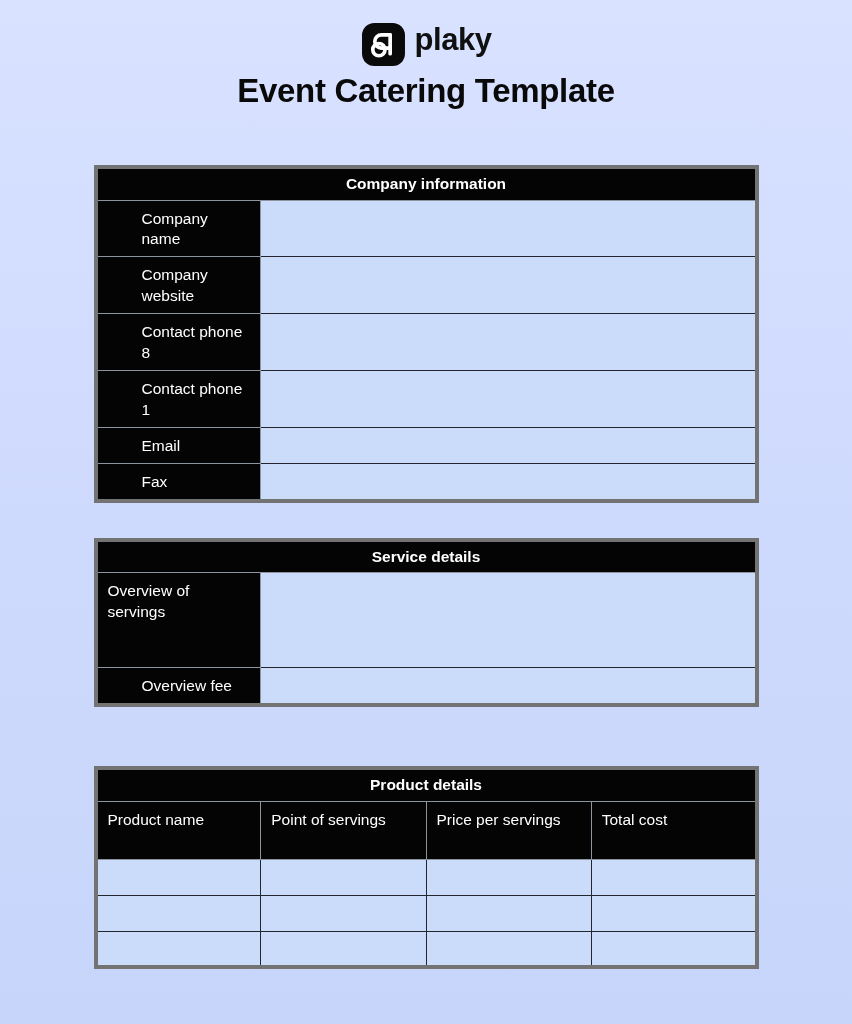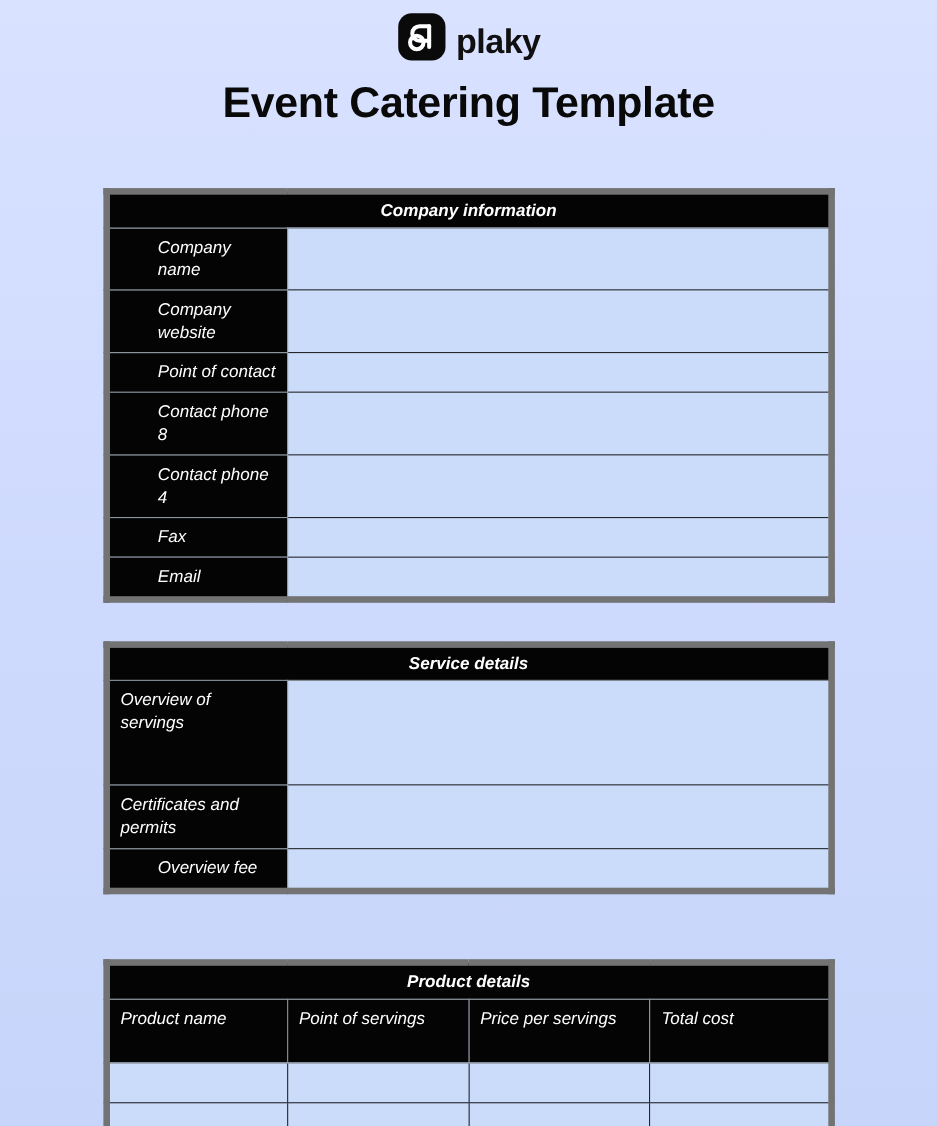"plaky" .logo-row { align-items: flex-end -> flex-start; padding-top: 9px -> 22px }
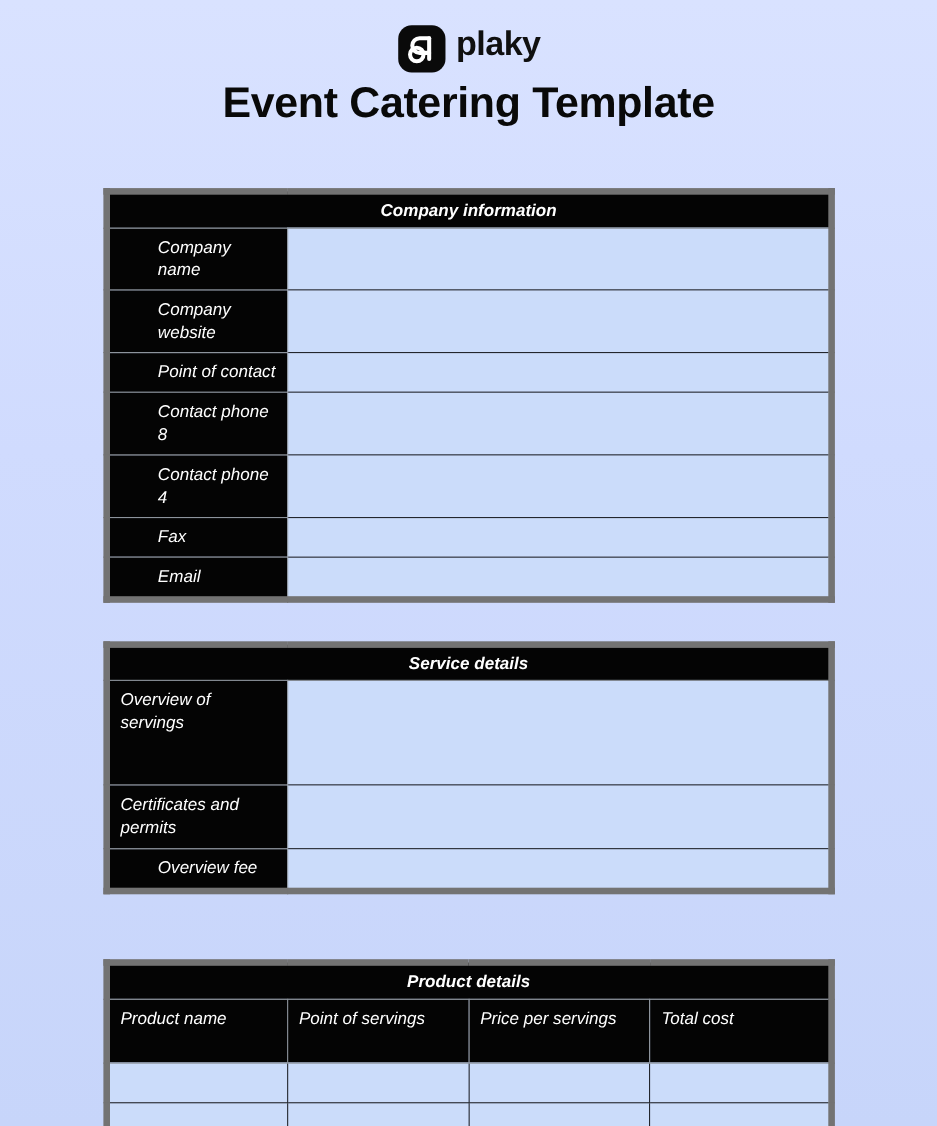"Event Catering Template" .page-title { font-size: 39px -> 33px }
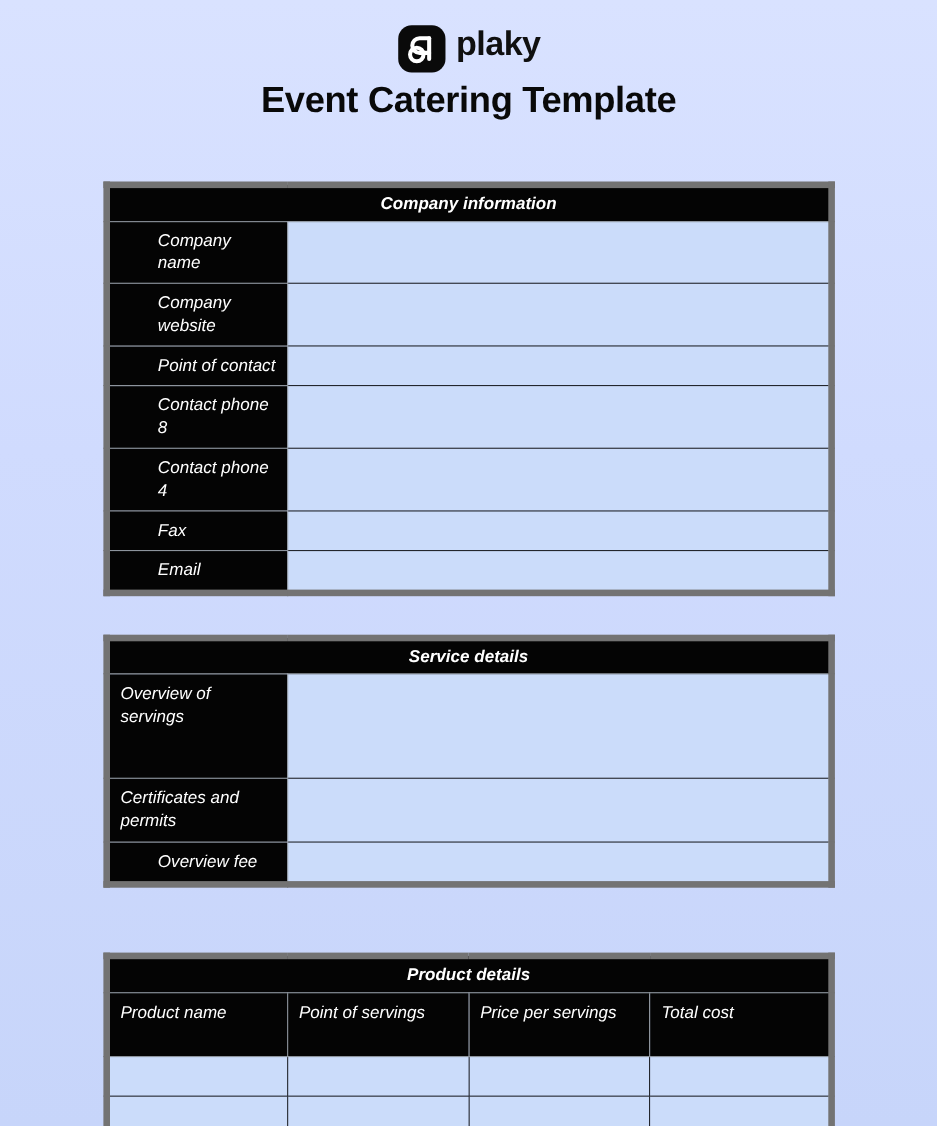"Company information" table { border: 6px solid #737373 -> 4px solid #737373; font-style: italic -> none }
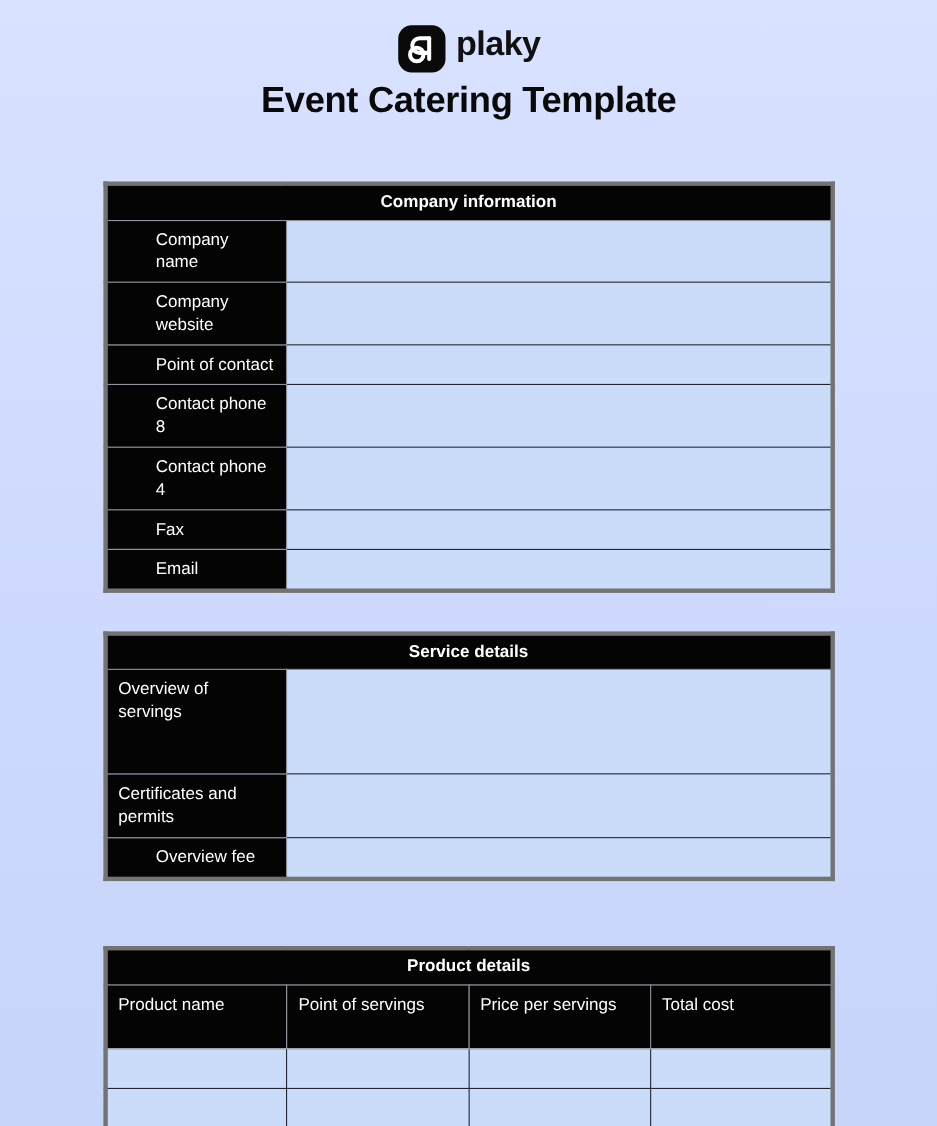"Point of contact" tr.row-std { html: <tr> <td>Point of contact</td> <td></td> </tr> -> none }
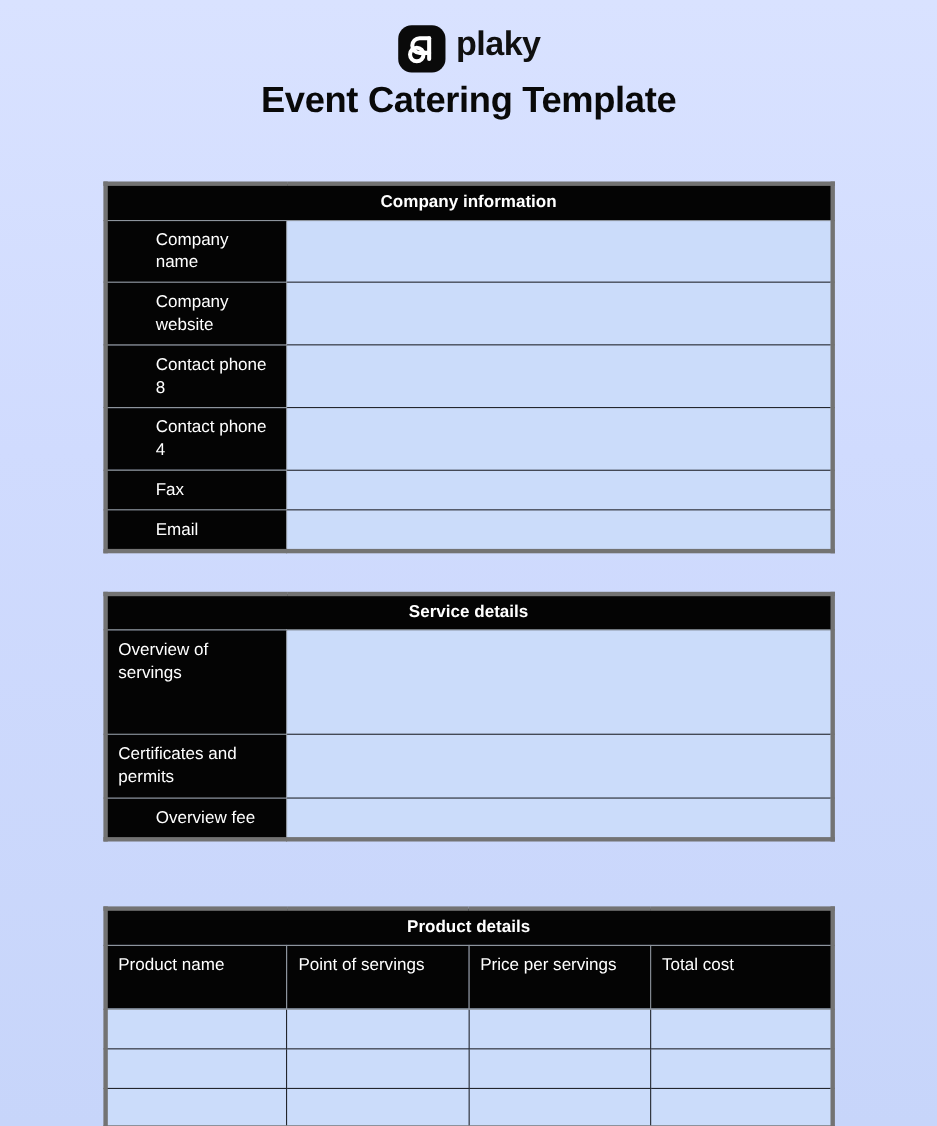"Contact phone 4" td.label { text: 4 -> 1 }
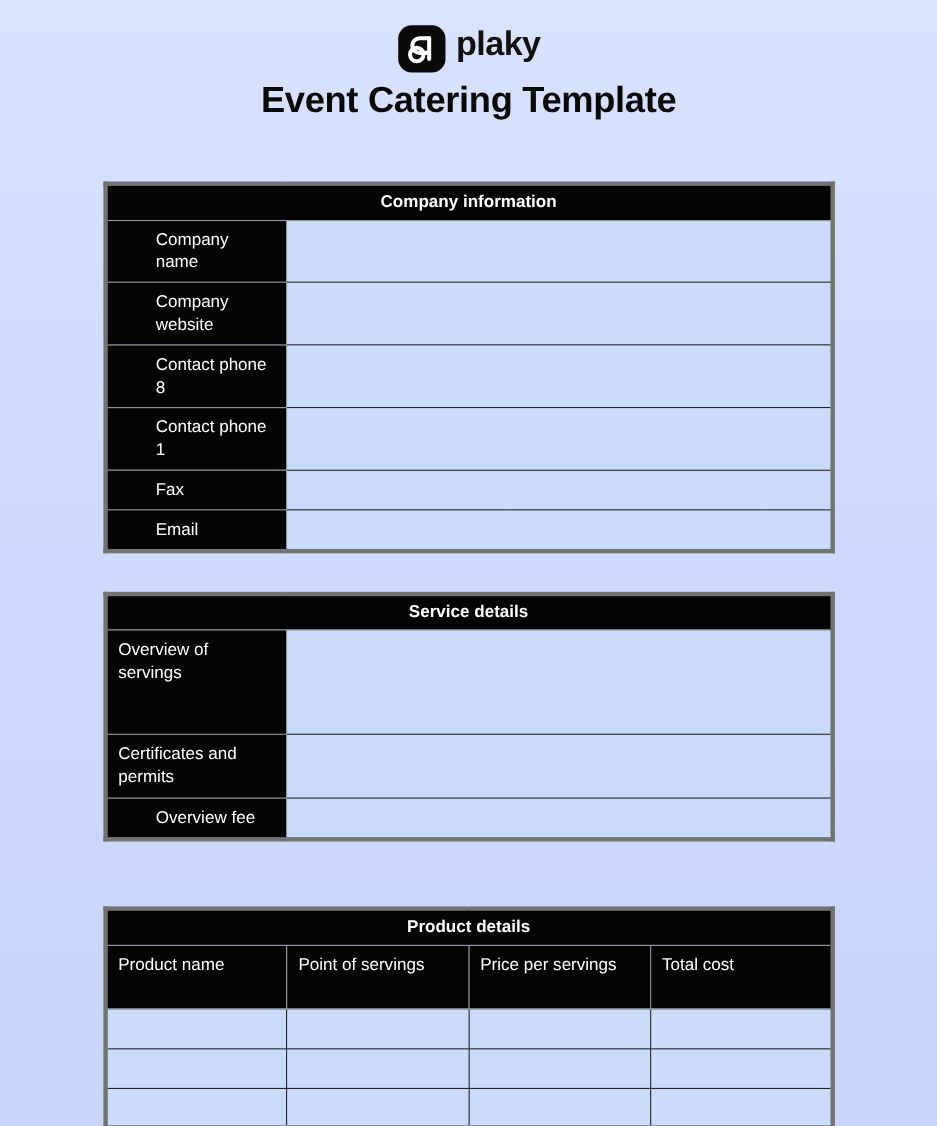"Fax" tr.row-std { order: before "Email" -> after "Email" }
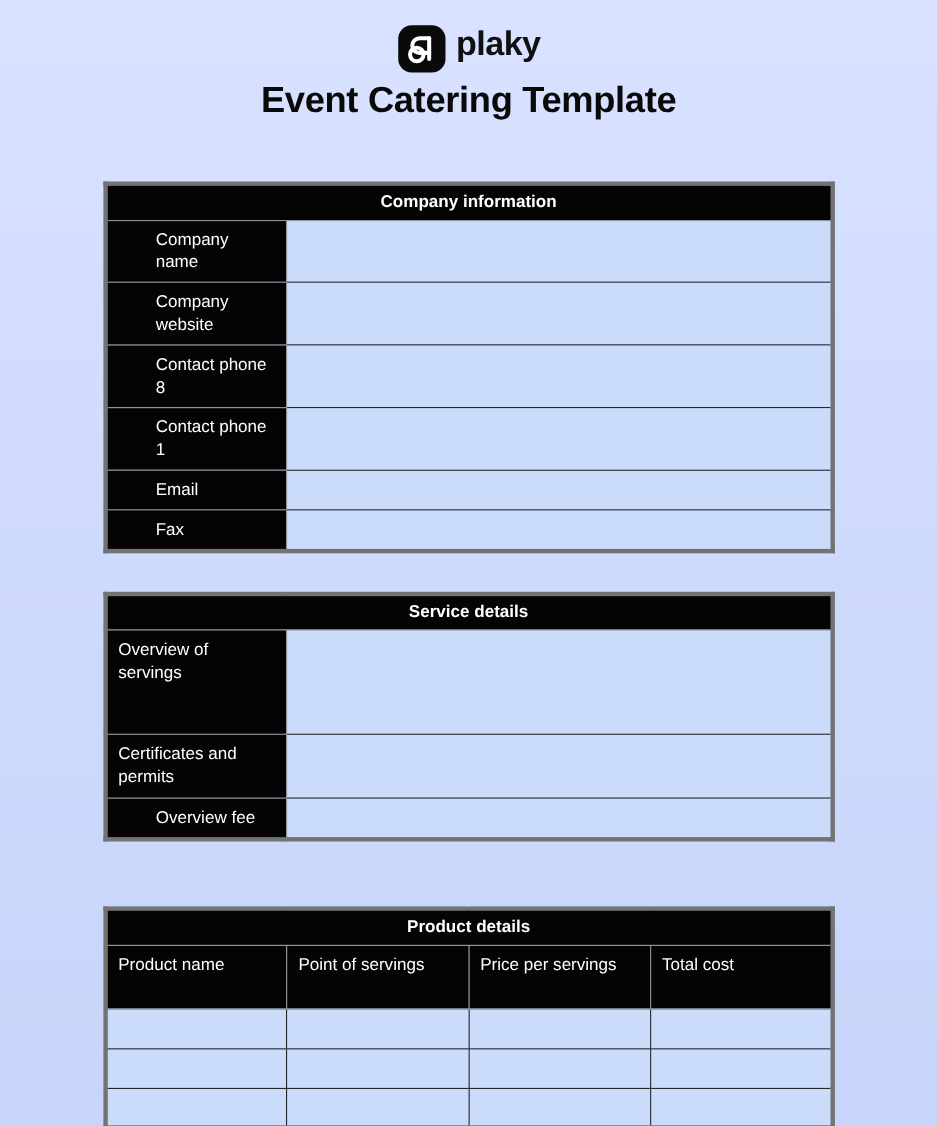"Certificates and permits" tr.row-med { html: <tr> <td>Certificates and permits</td> <td></td> </tr> -> none }
